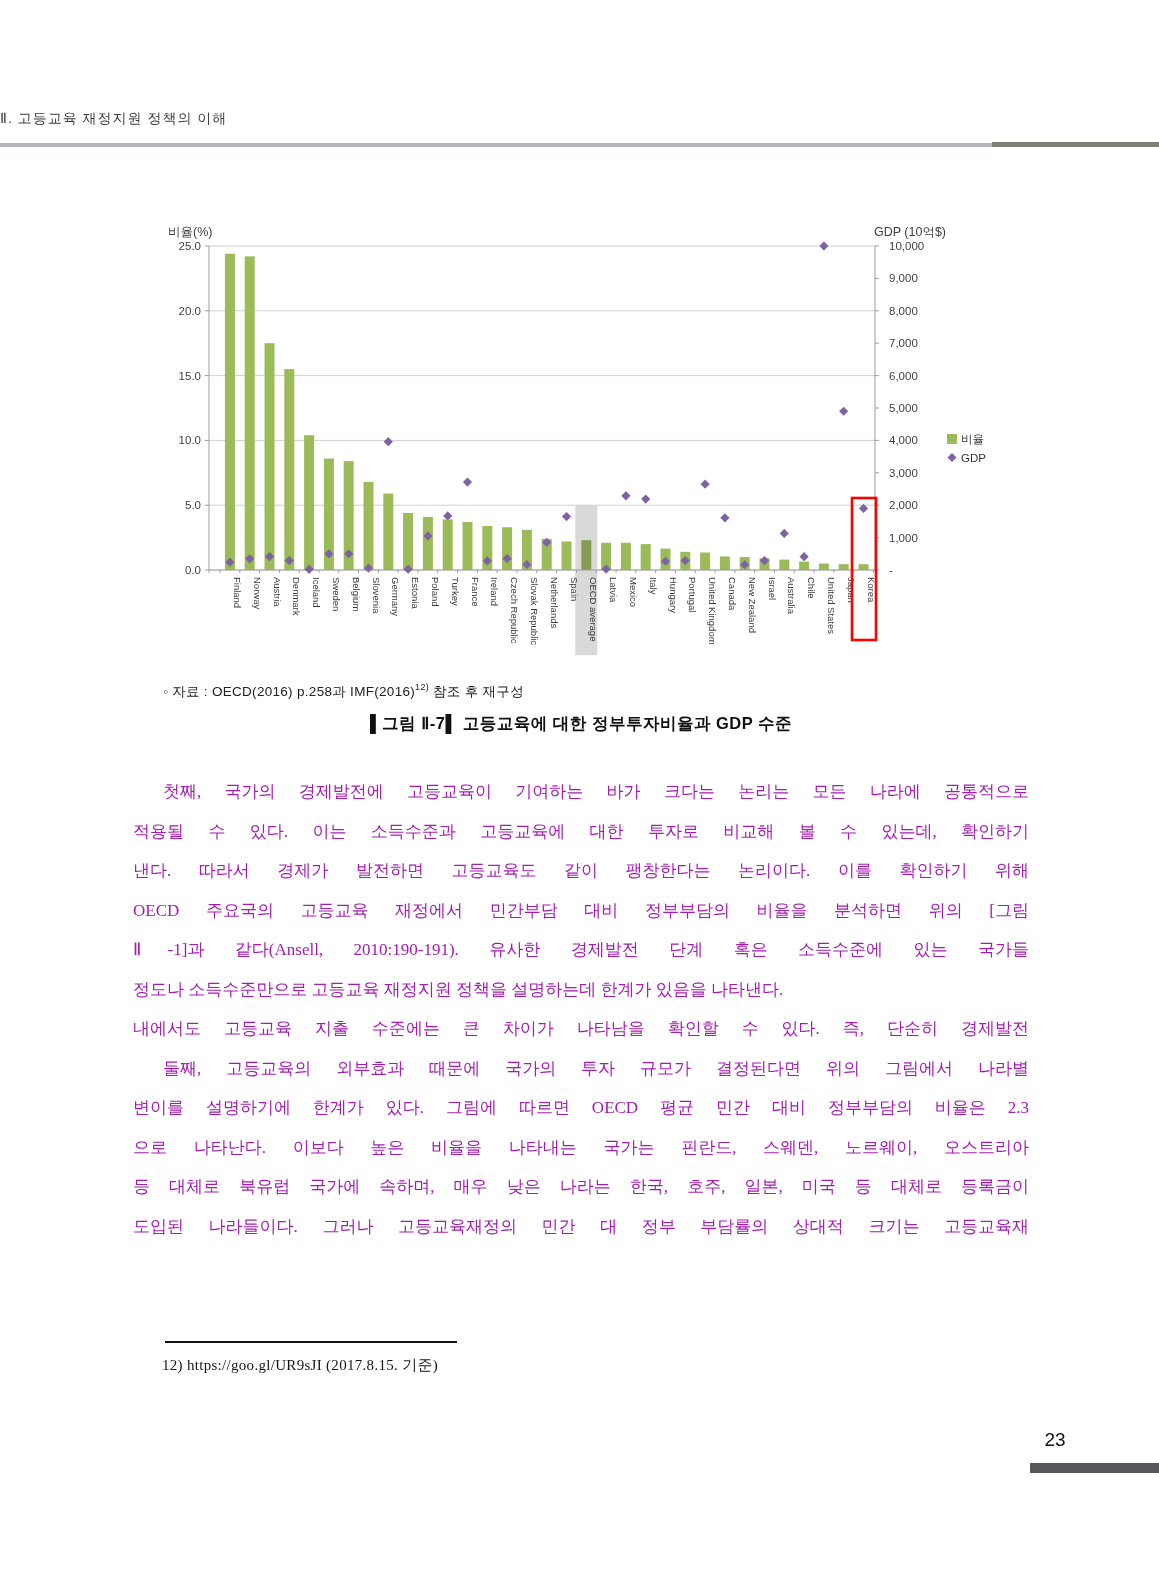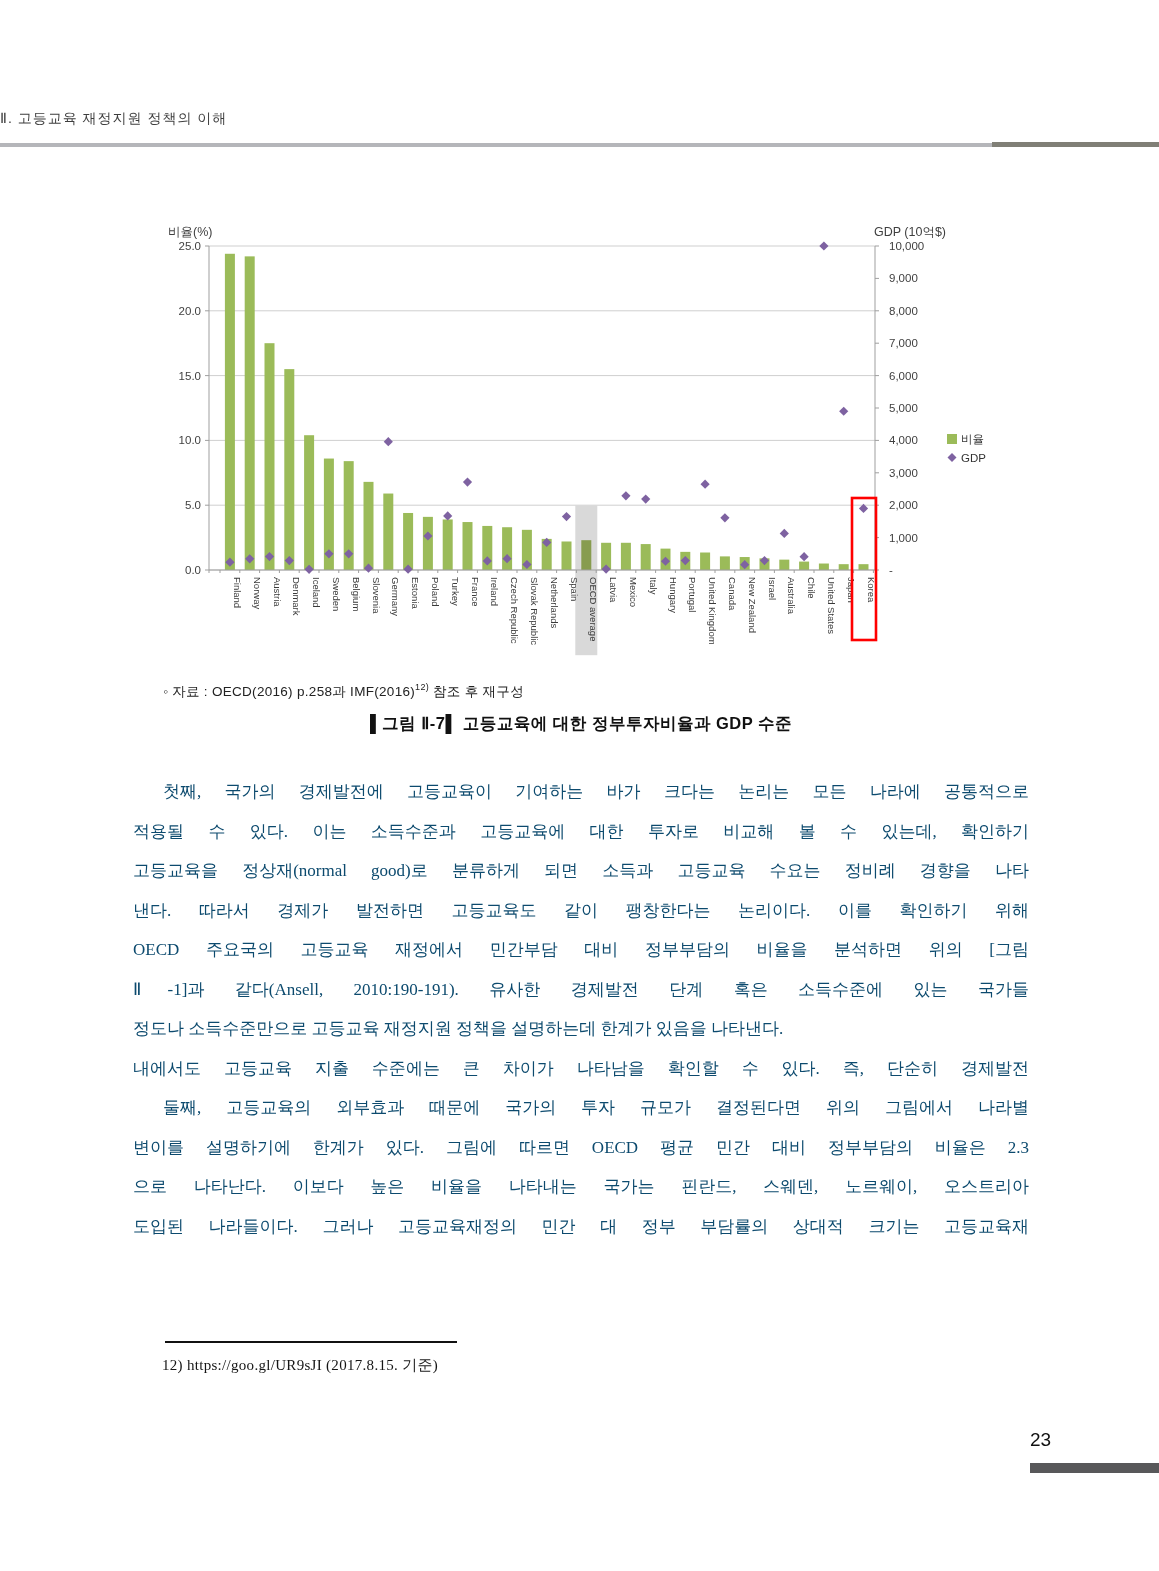"첫째, 국가의 경제발전에 고등교육이 기여하는" #body-text { color: #0c4a6e -> #a21caf }
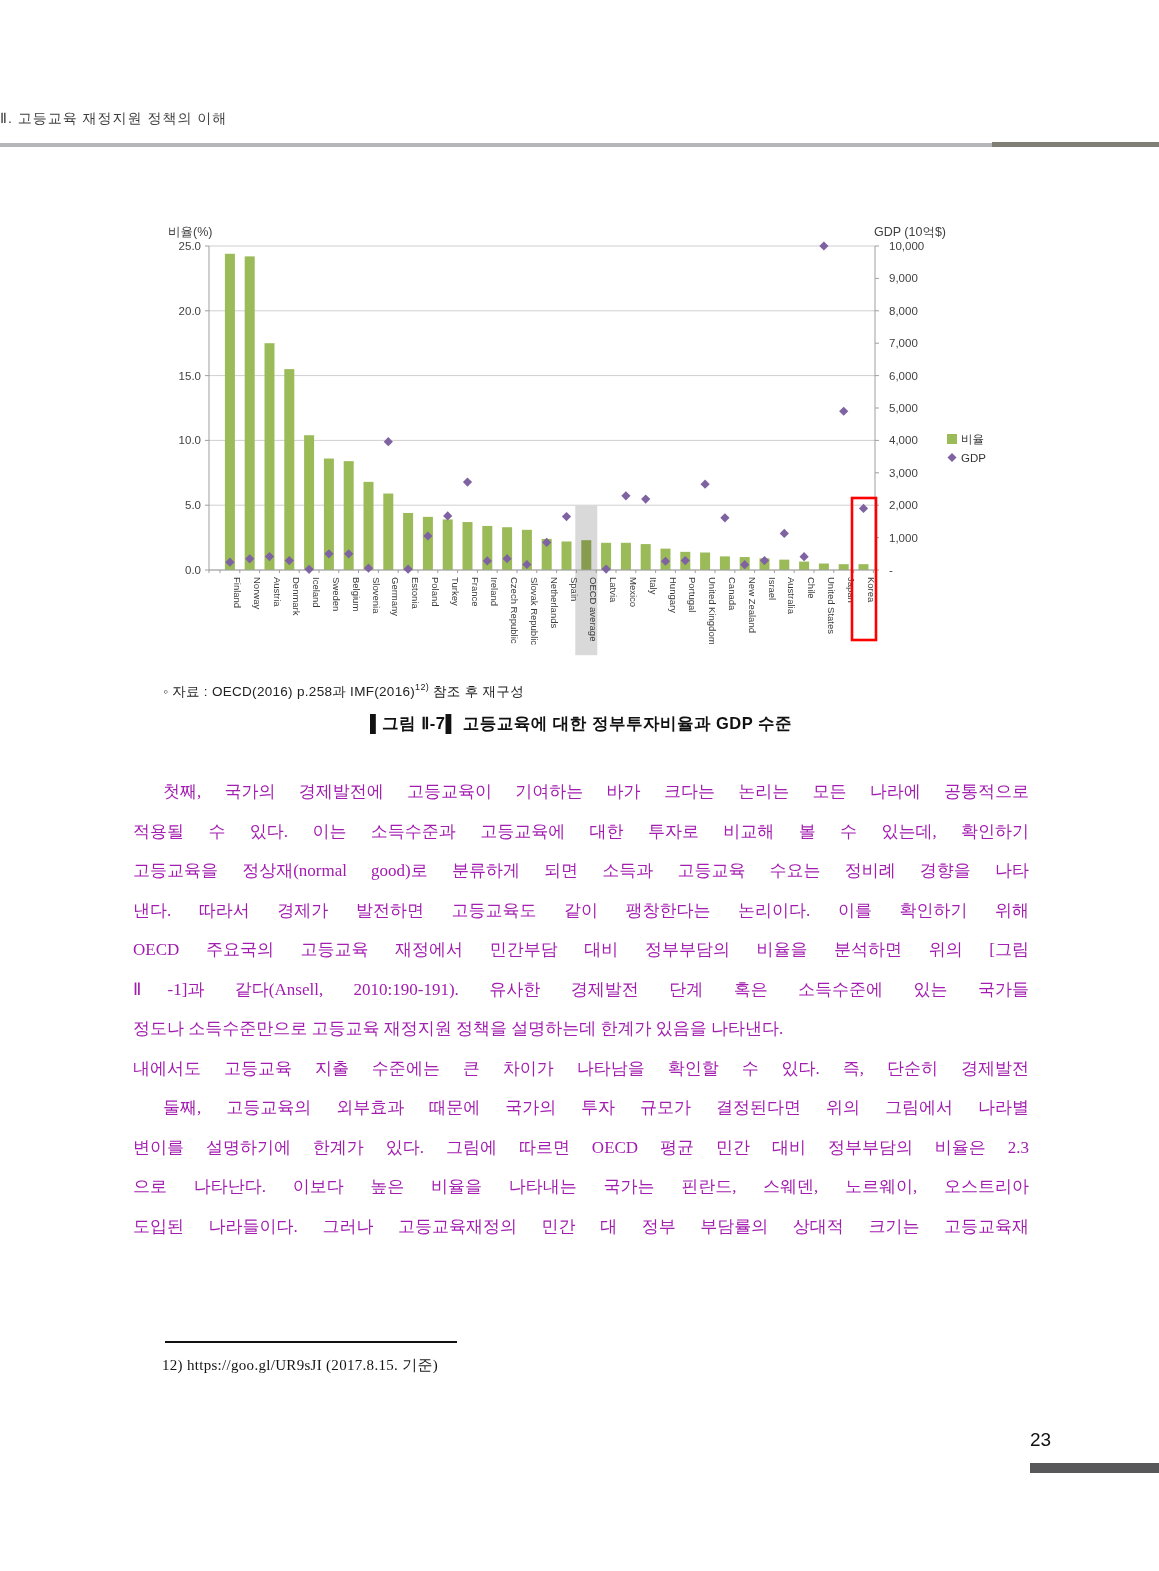"고등교육을 정상재(normal good)로 분류하게 되면" div.bline { html: <div>고등교육을 정상재(normal good)로 분류하게 되면 소득과 고등교육 수요는 정비례 경향을 나타</div> -> none }
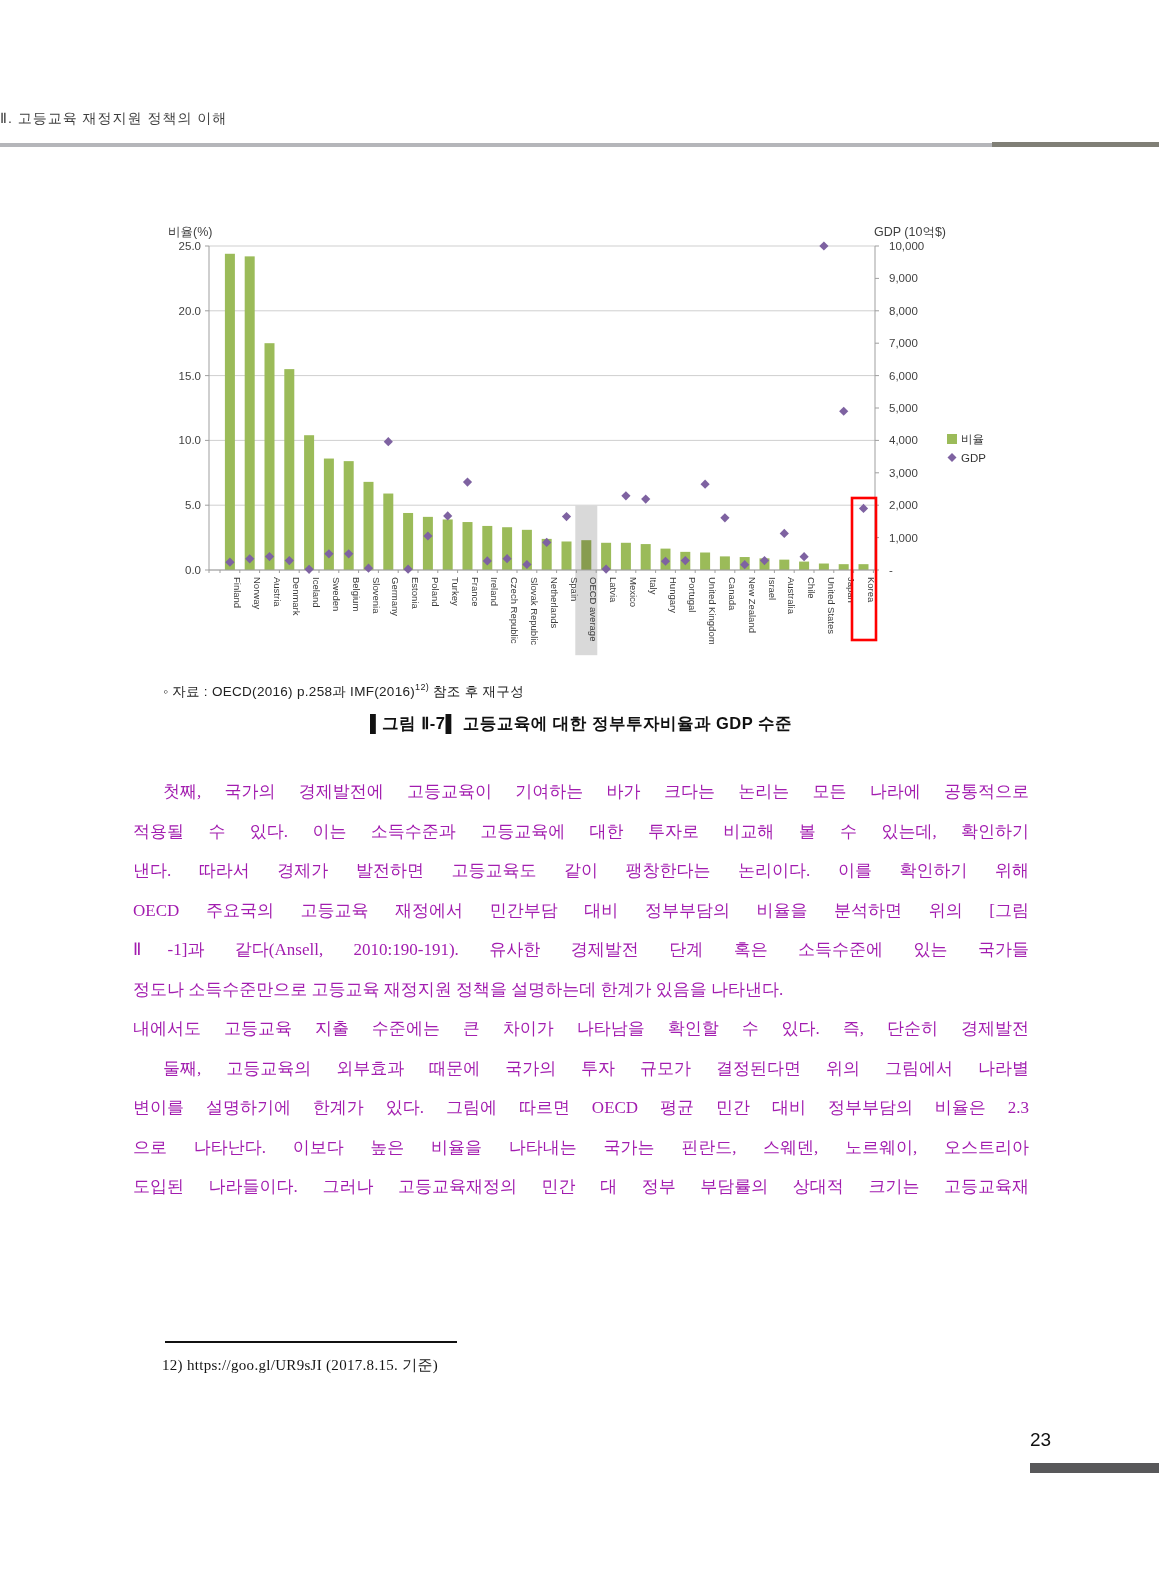"등 대체로 북유럽 국가에 속하며," div.bline { html: none -> <div>등 대체로 북유럽 국가에 속하며, 매우 낮은 나라는 한국, 호주, 일본, 미국 등 대체로 등록금이</div> }
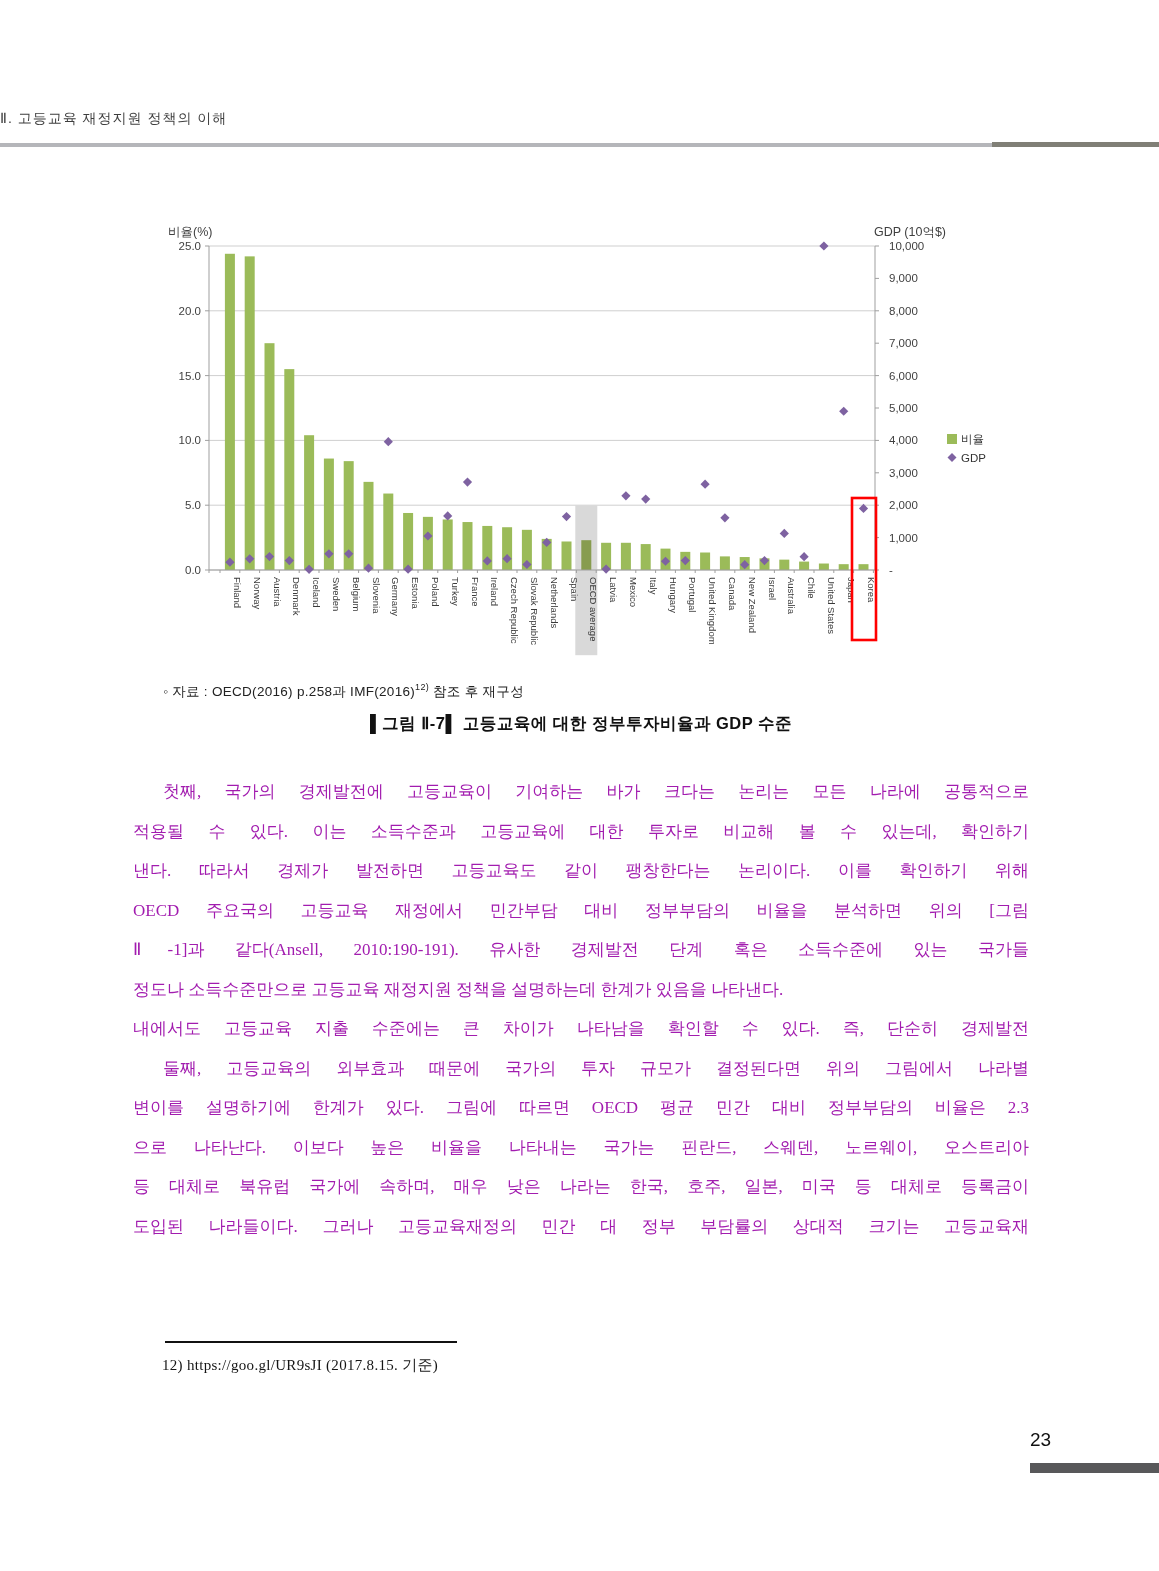"23" .page-num { text-align: none -> center }
